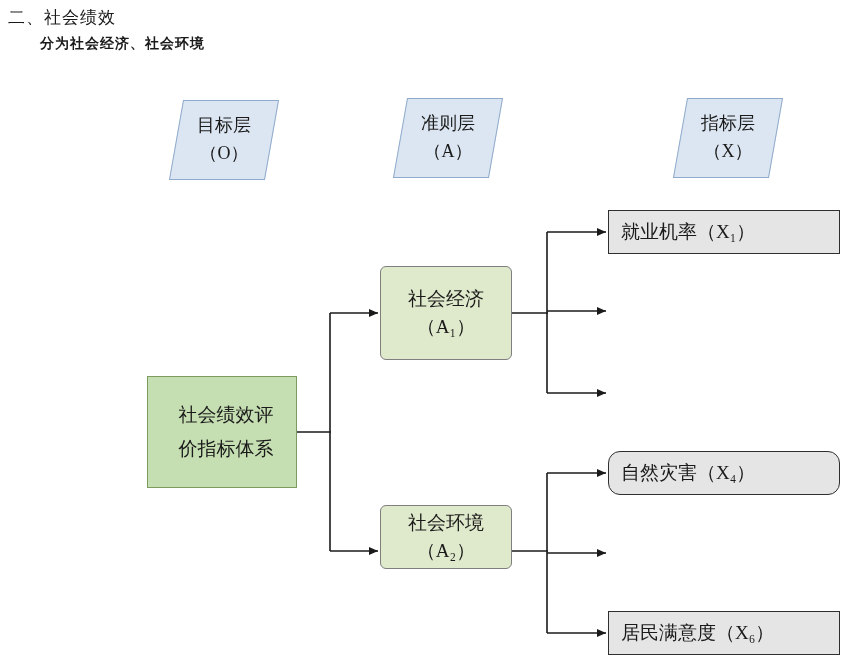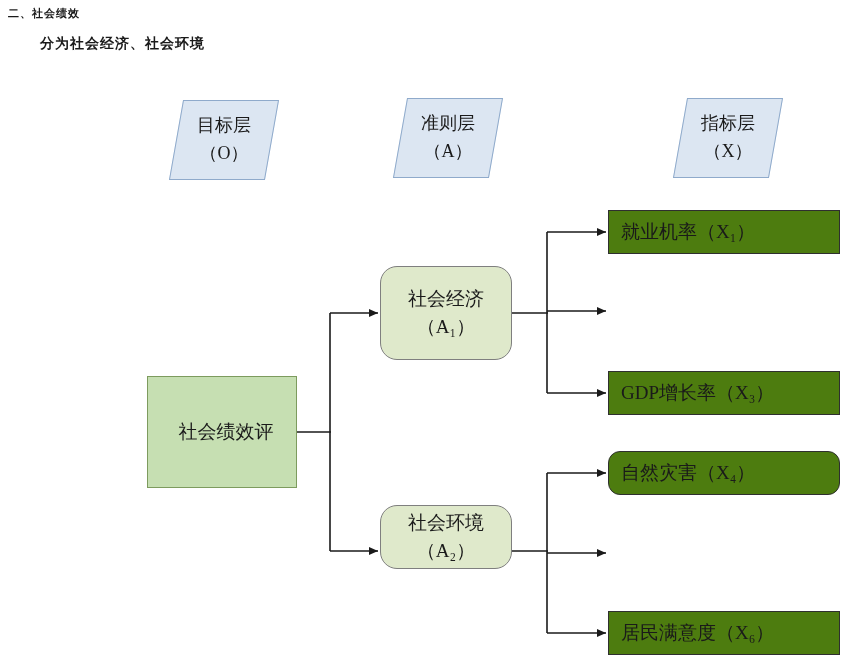"二、社会绩效" .title { font-size: 11px -> 17px; font-weight: bold -> normal }
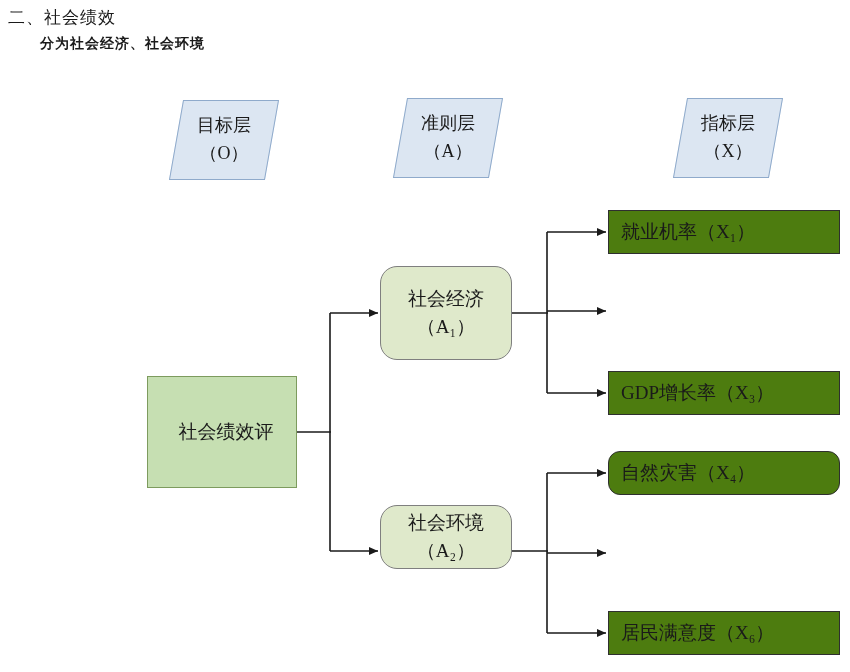"就业机率（X₁）" .indicator-box { background: #4d7c0f -> #e5e5e5 }
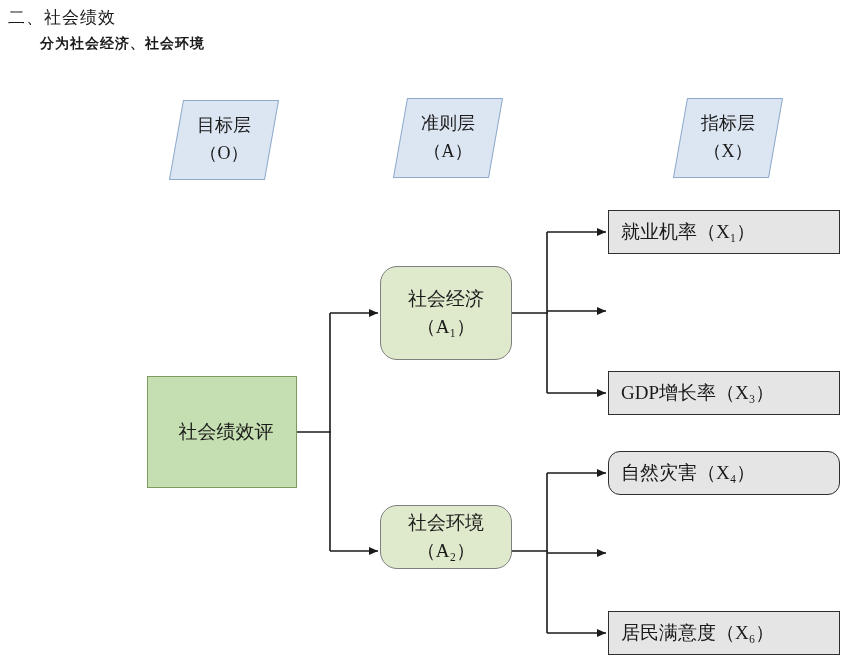"社会经济" .criteria-box { border-radius: 17px -> 6px }
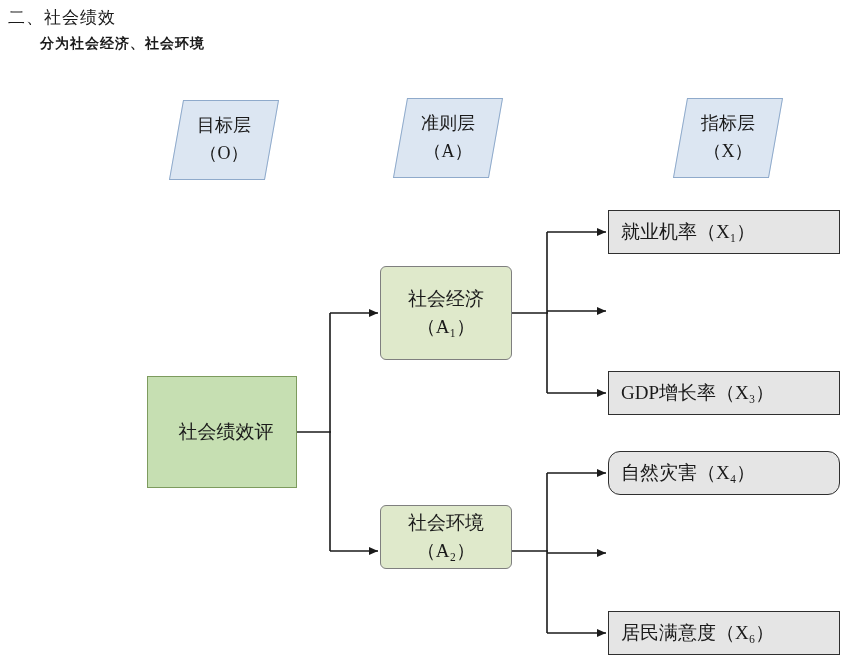"GDP增长率（X₃）" div.indicator-box { html: <div> <span>GDP增长率（X₃）</span> </div> -> none }
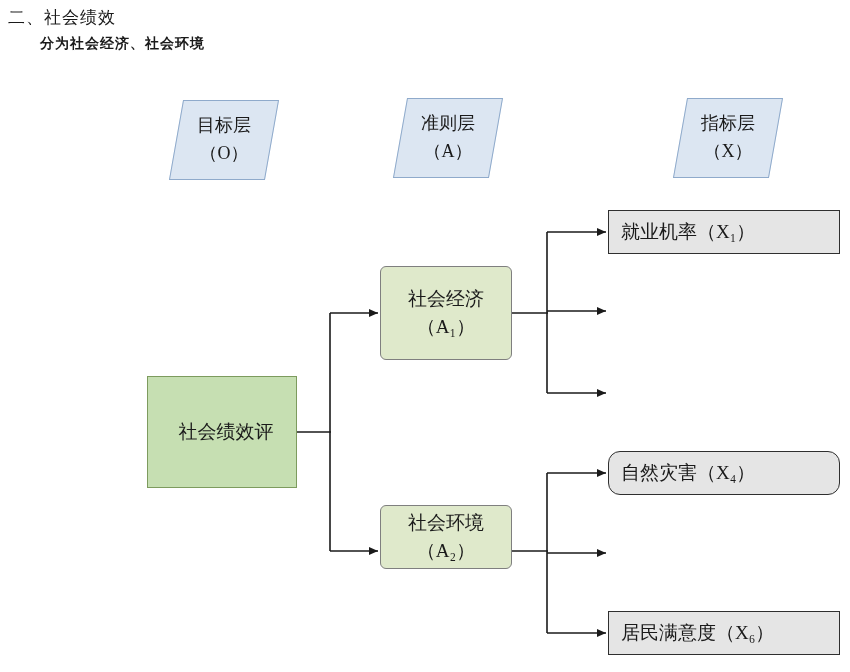"价指标体系" div { html: none -> <div>价指标体系</div> }
